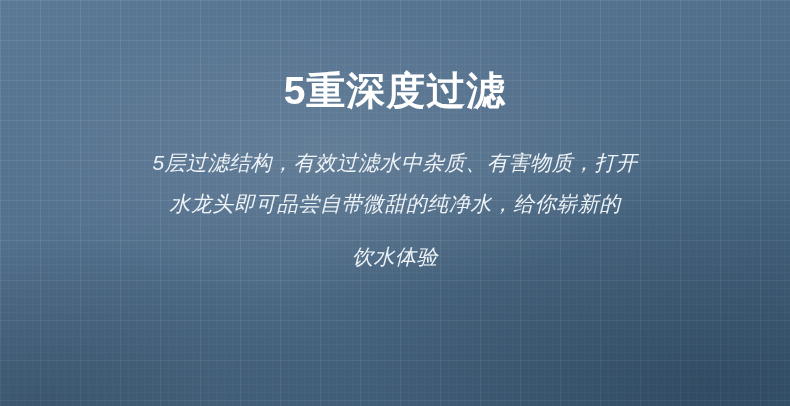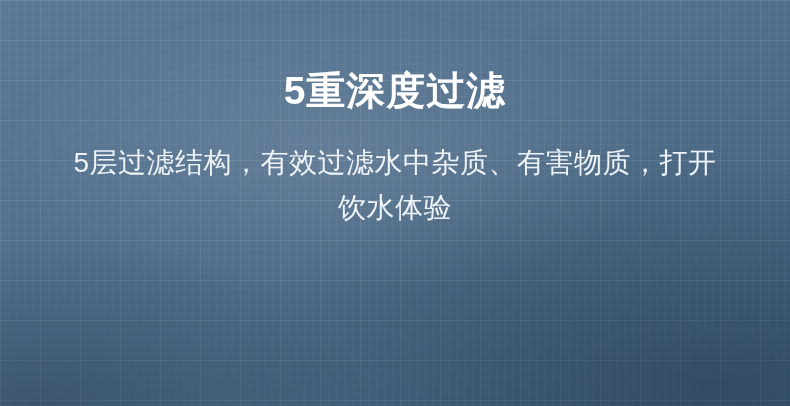"5层过滤结构，有效过滤水中杂质、有害物质，打开" .subtext { font-size: 28px -> 21px; font-style: none -> italic }
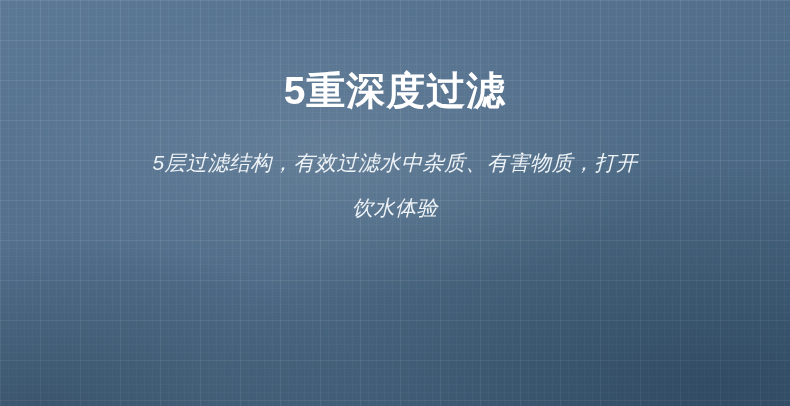"水龙头即可品尝自带微甜的纯净水，给你崭新的" div.subtext { html: none -> <div>水龙头即可品尝自带微甜的纯净水，给你崭新的</div> }
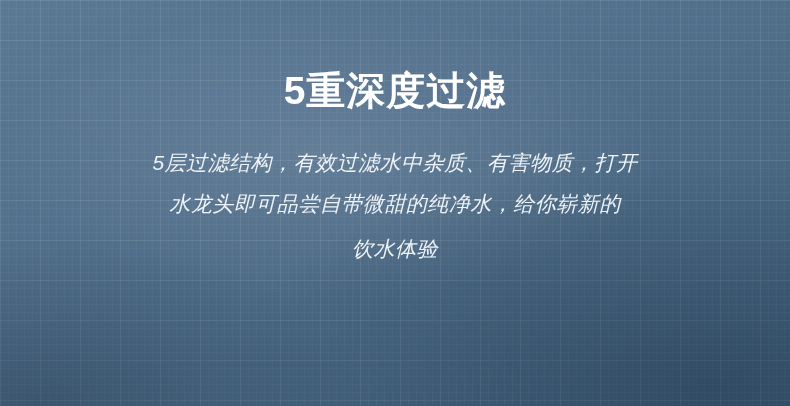"饮水体验" div.subtext { margin-top: 4px -> 12px }
